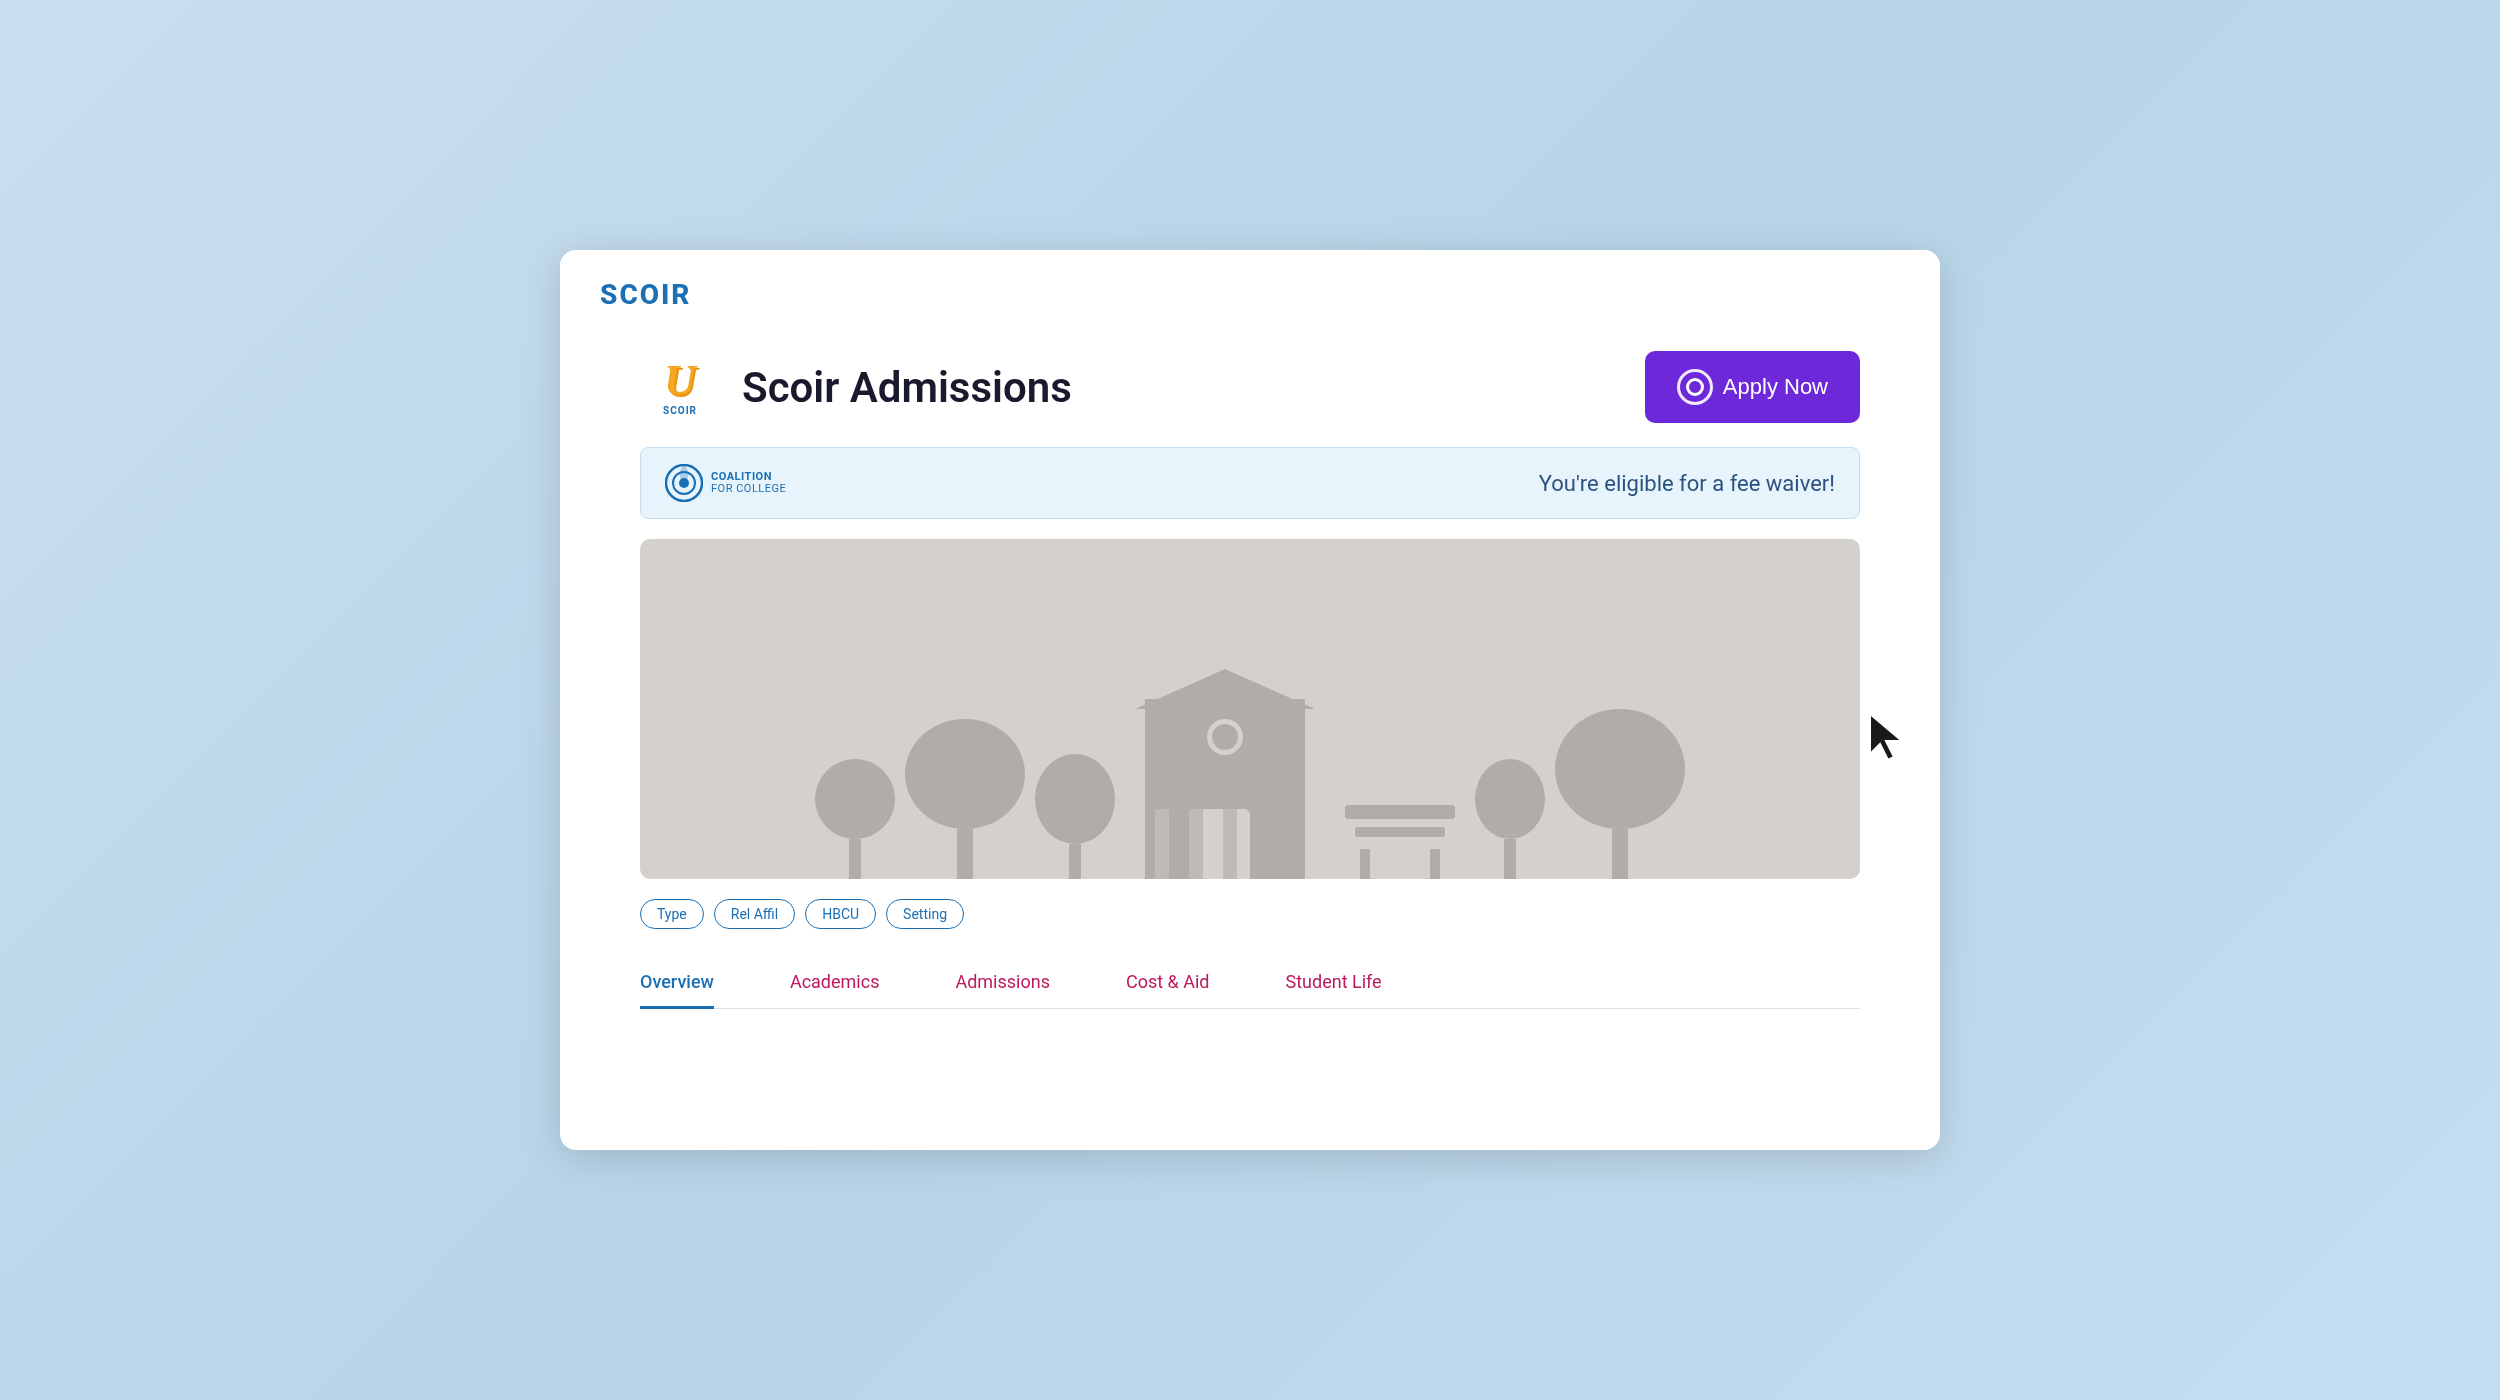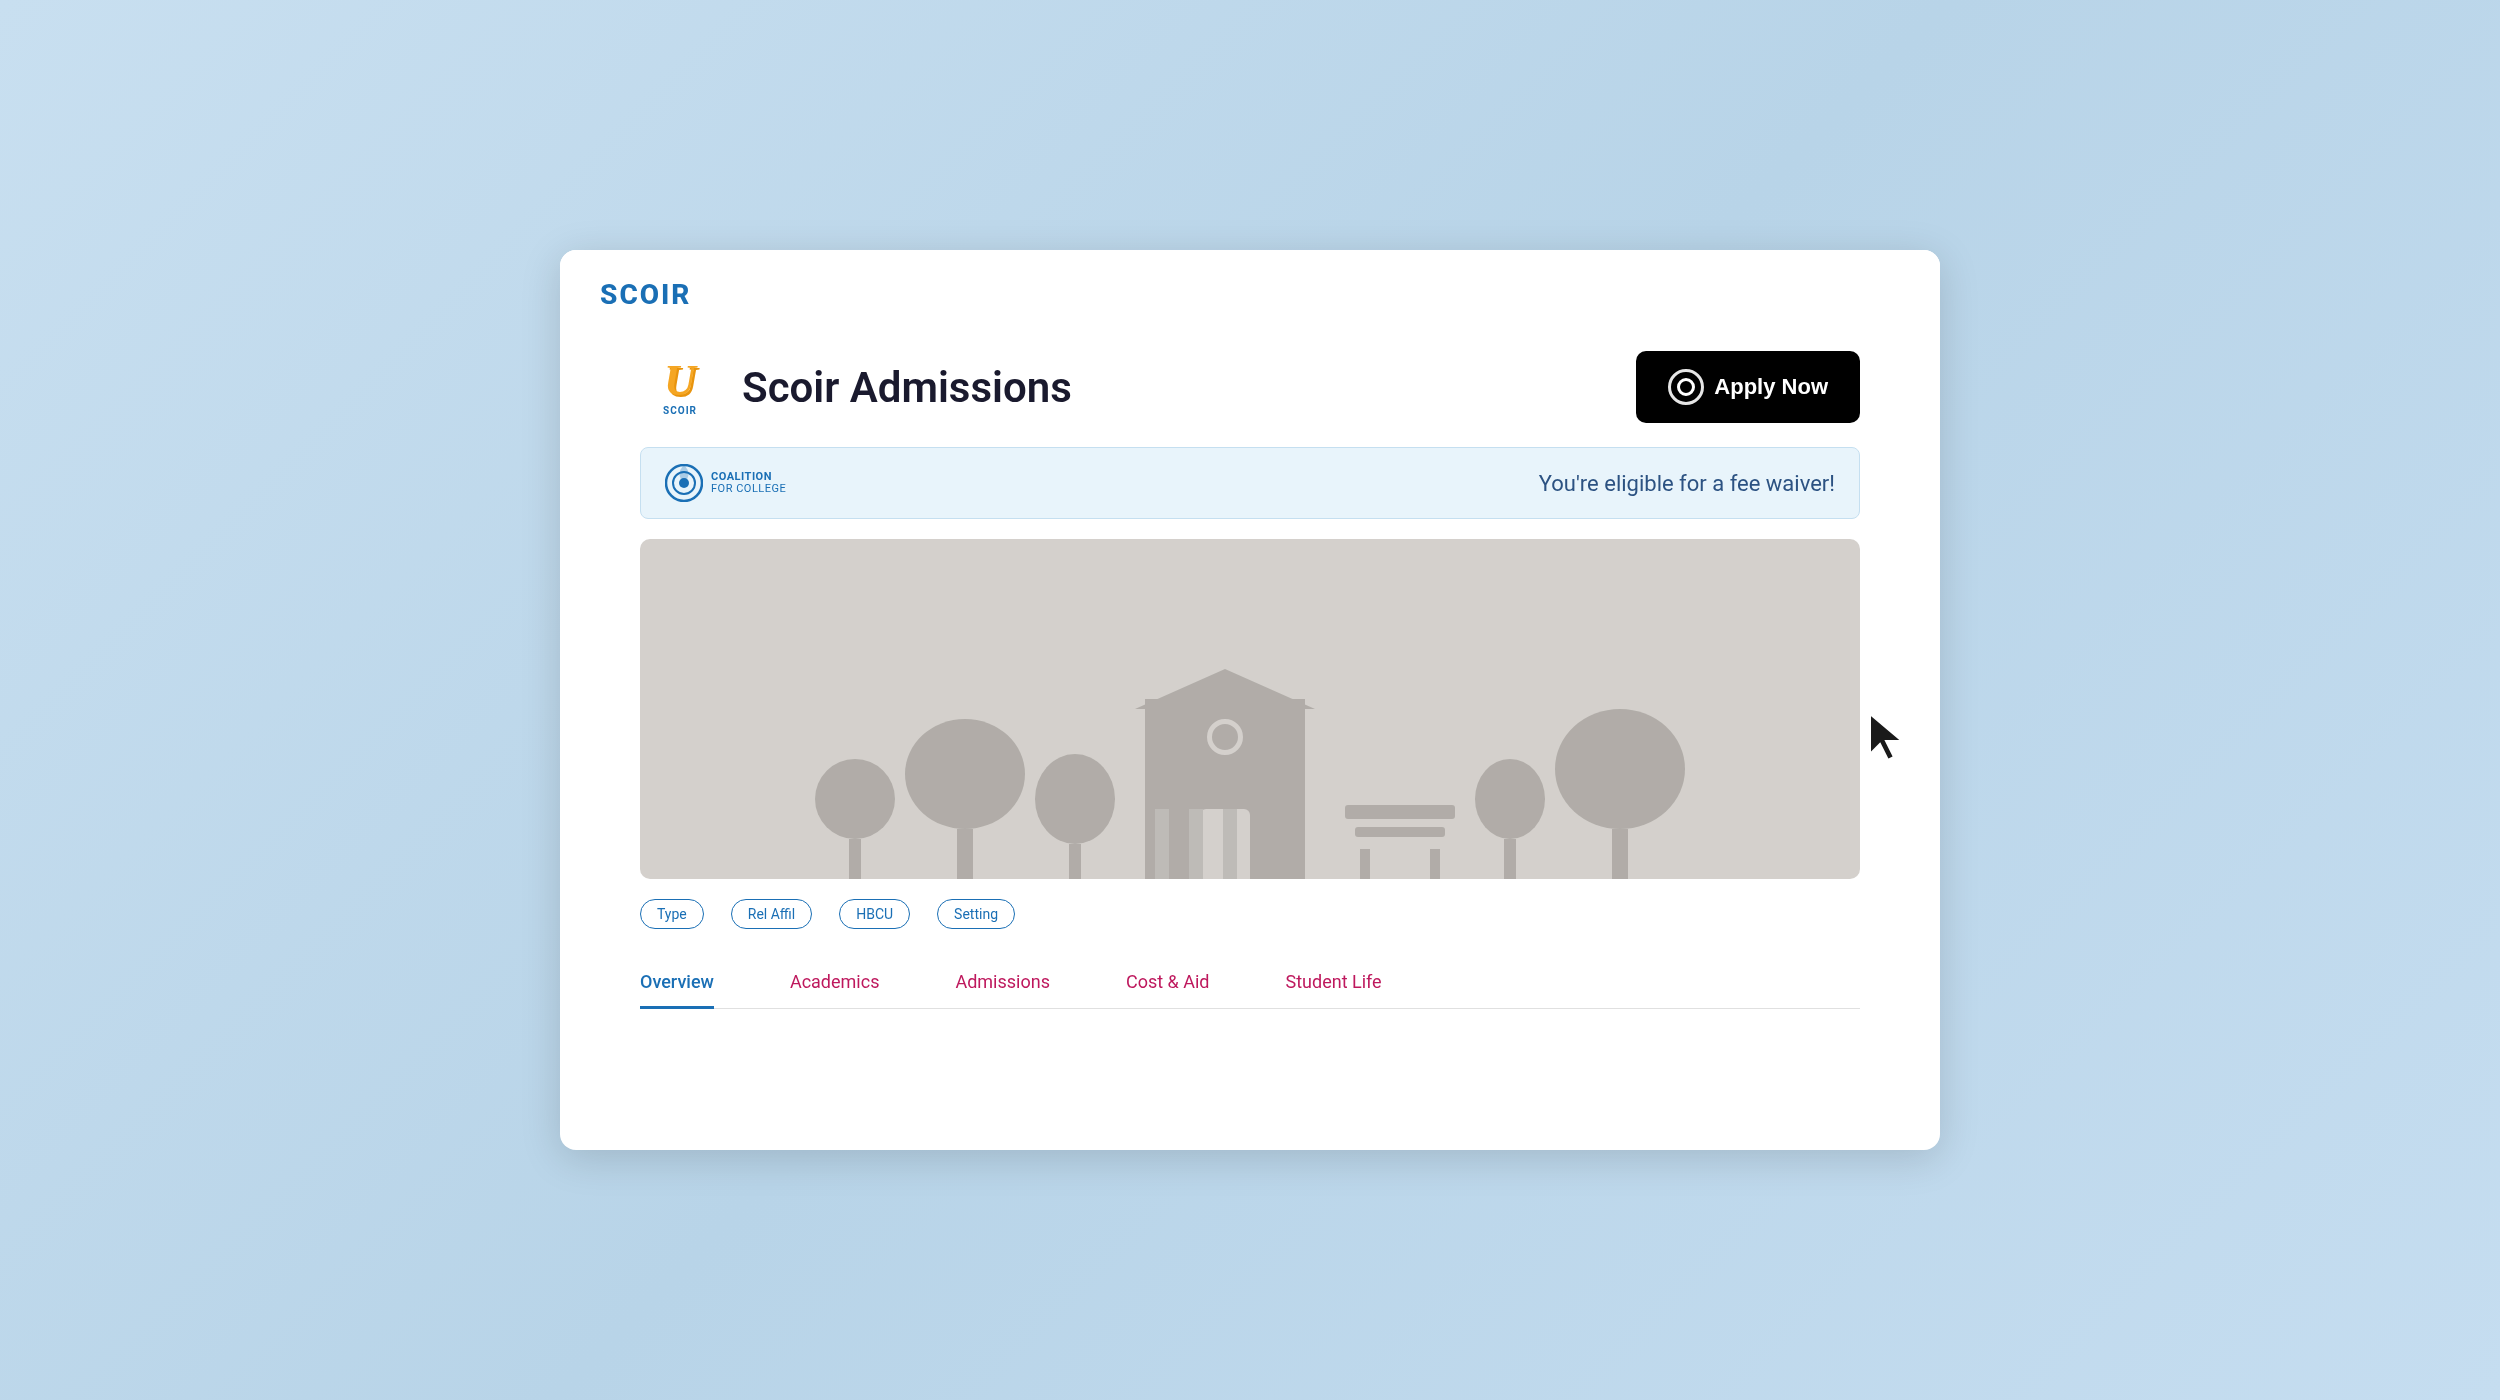"Apply Now" .apply-now-btn { background: #000000 -> #6d28d9; font-weight: 700 -> 400 }
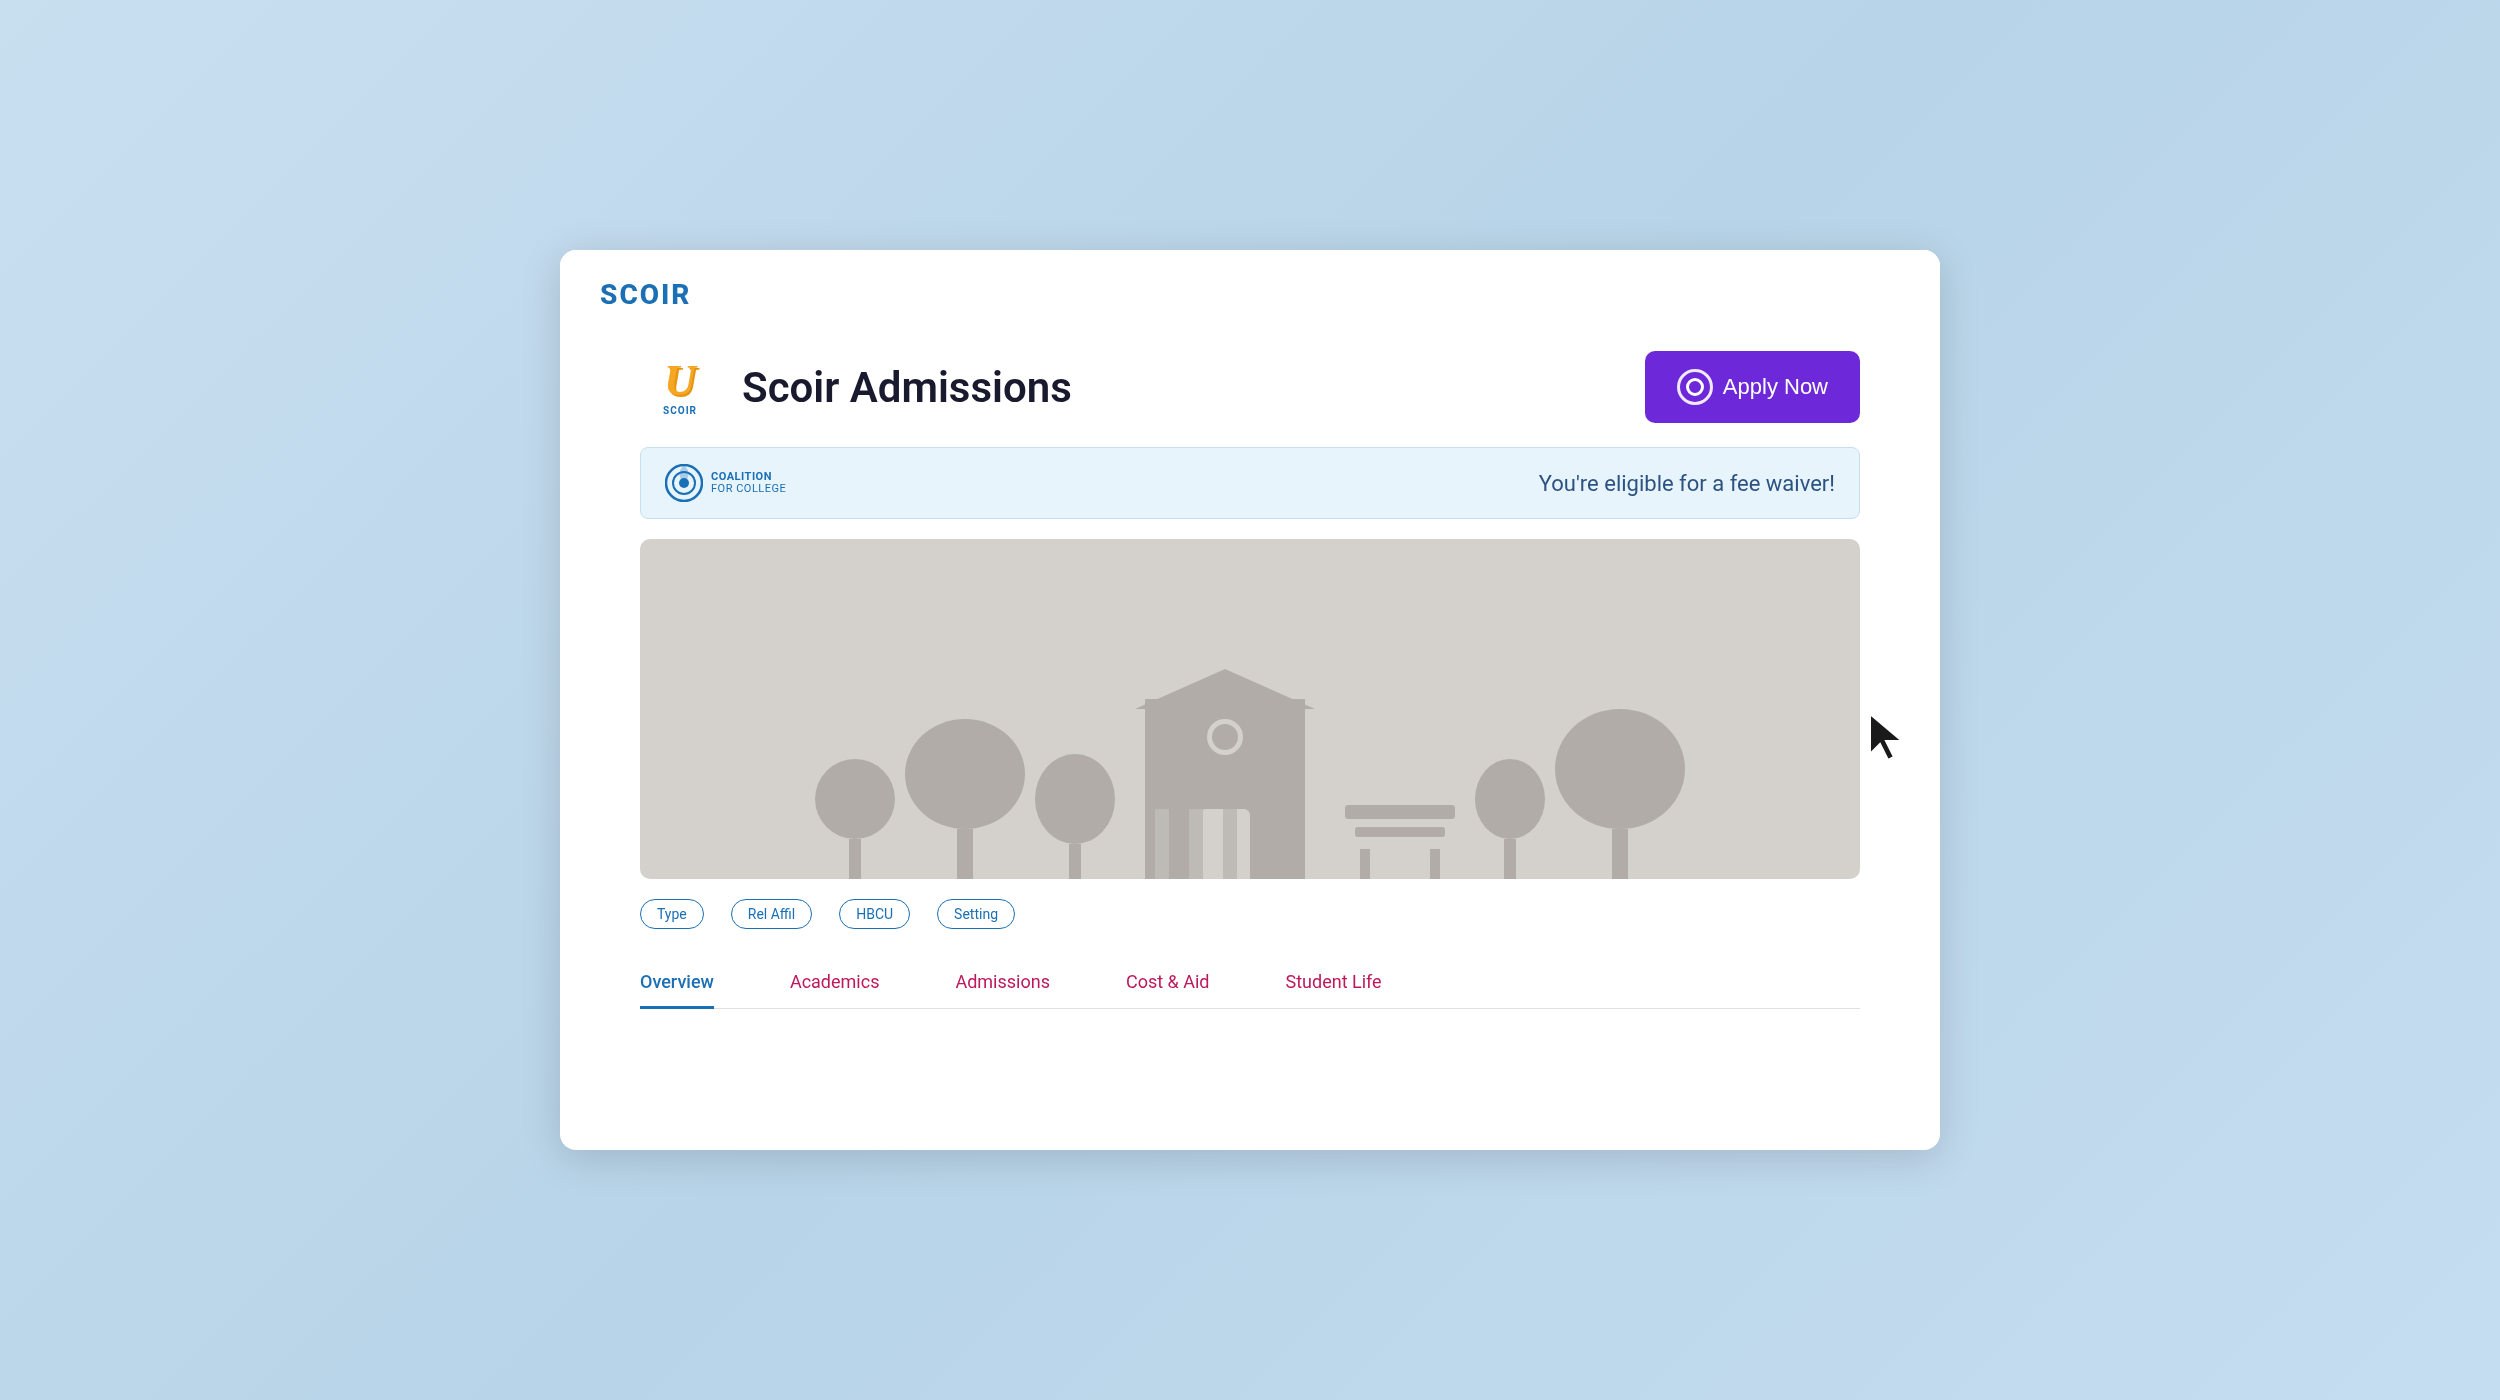"Type" .tags-row { gap: 27px -> 10px }
